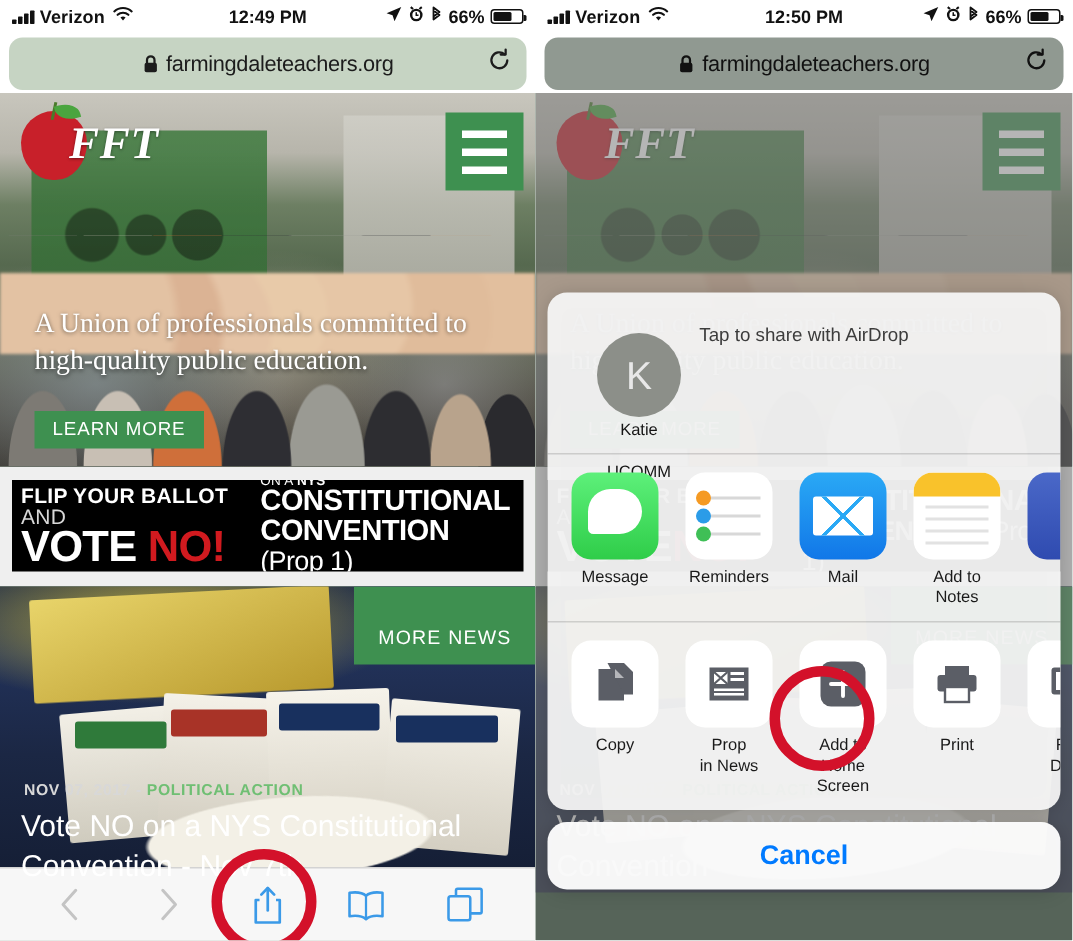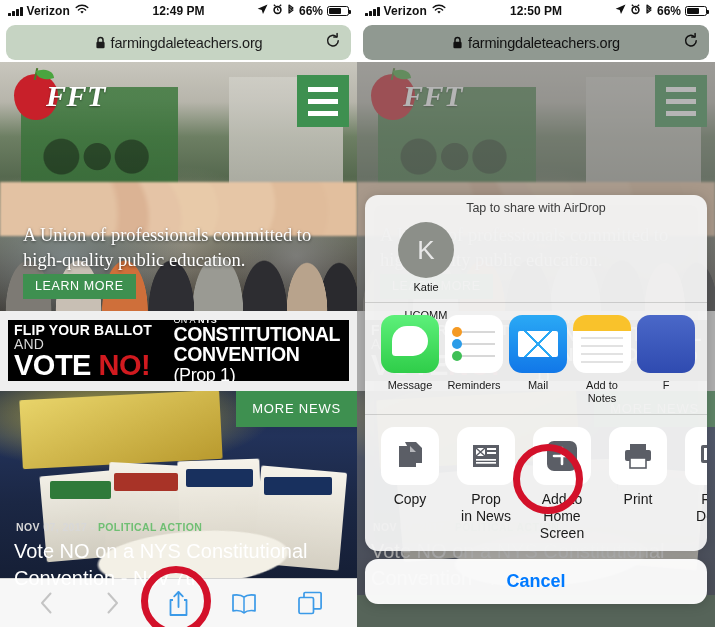"Tap to share with AirDrop" .airdrop-title { padding-top: 6px -> 21px }
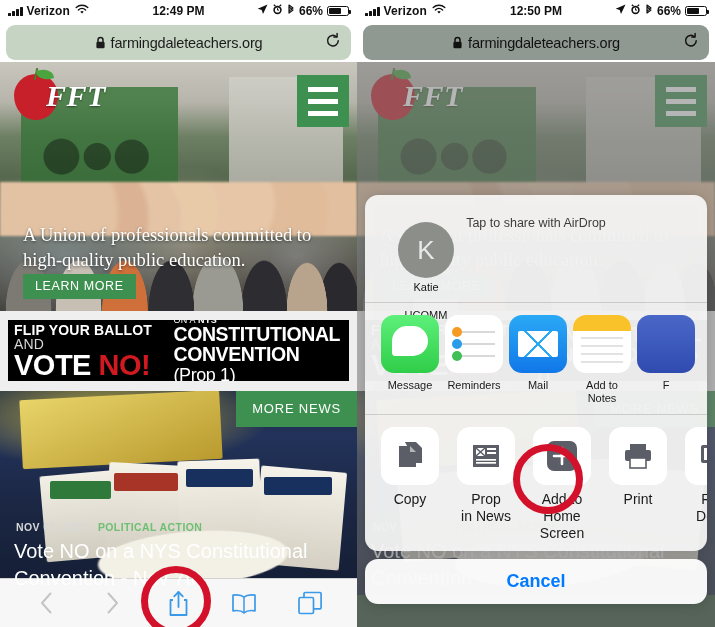"LEARN MORE" .learn { margin-top: 2px -> 21px }
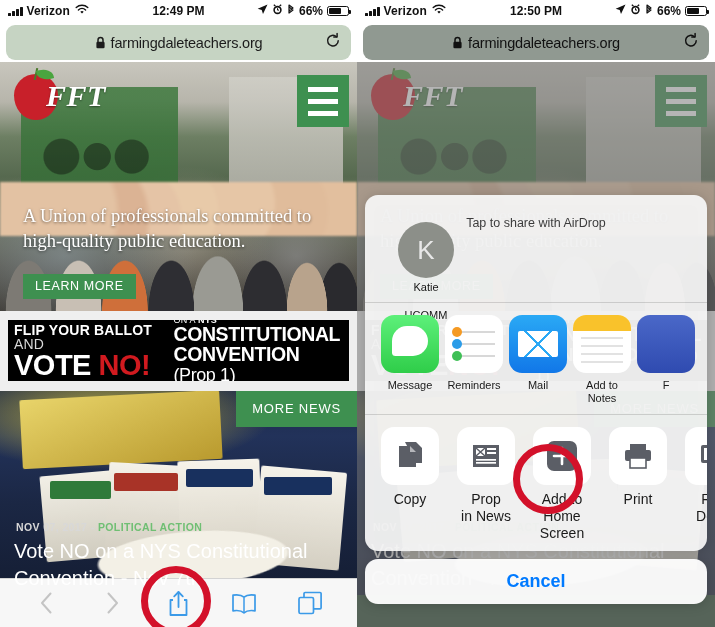"Message" .approw { gap: 2px -> 14px }
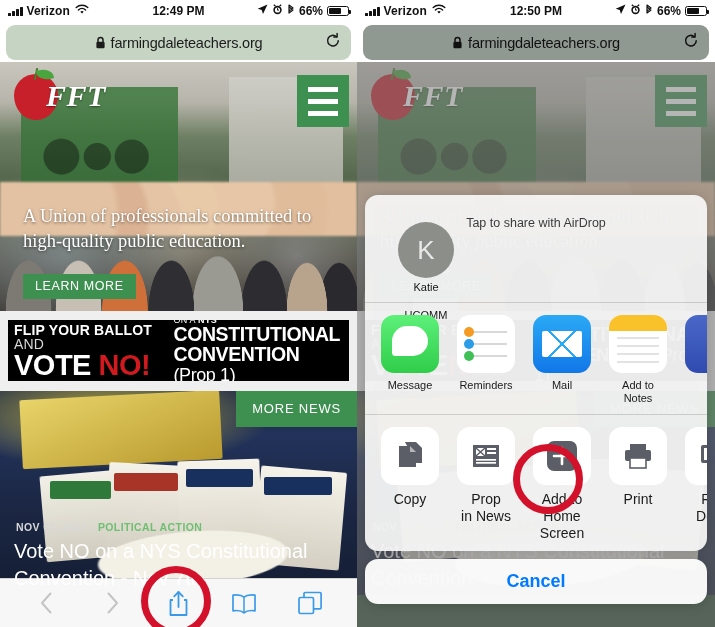"MORE NEWS" .more-news { padding: 10px 16px 11px -> 26px 16px 11px }
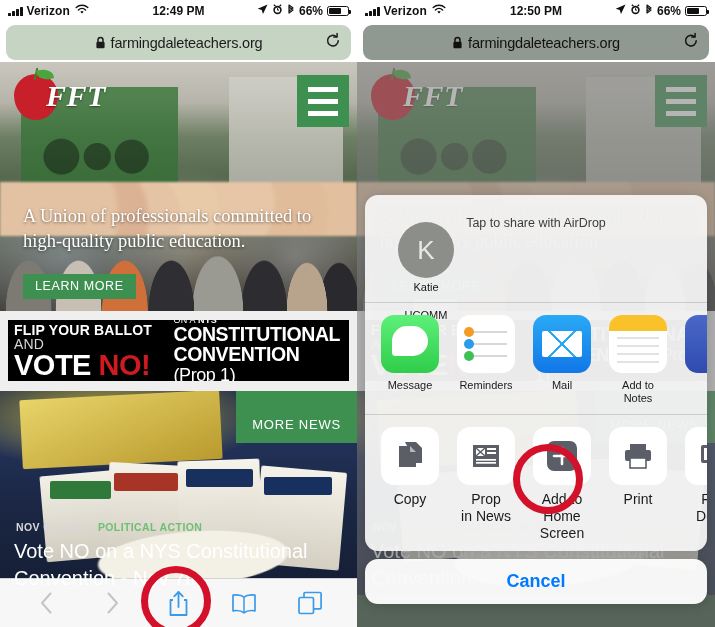"Copy" .actlabel { font-size: 14px -> 11px }
